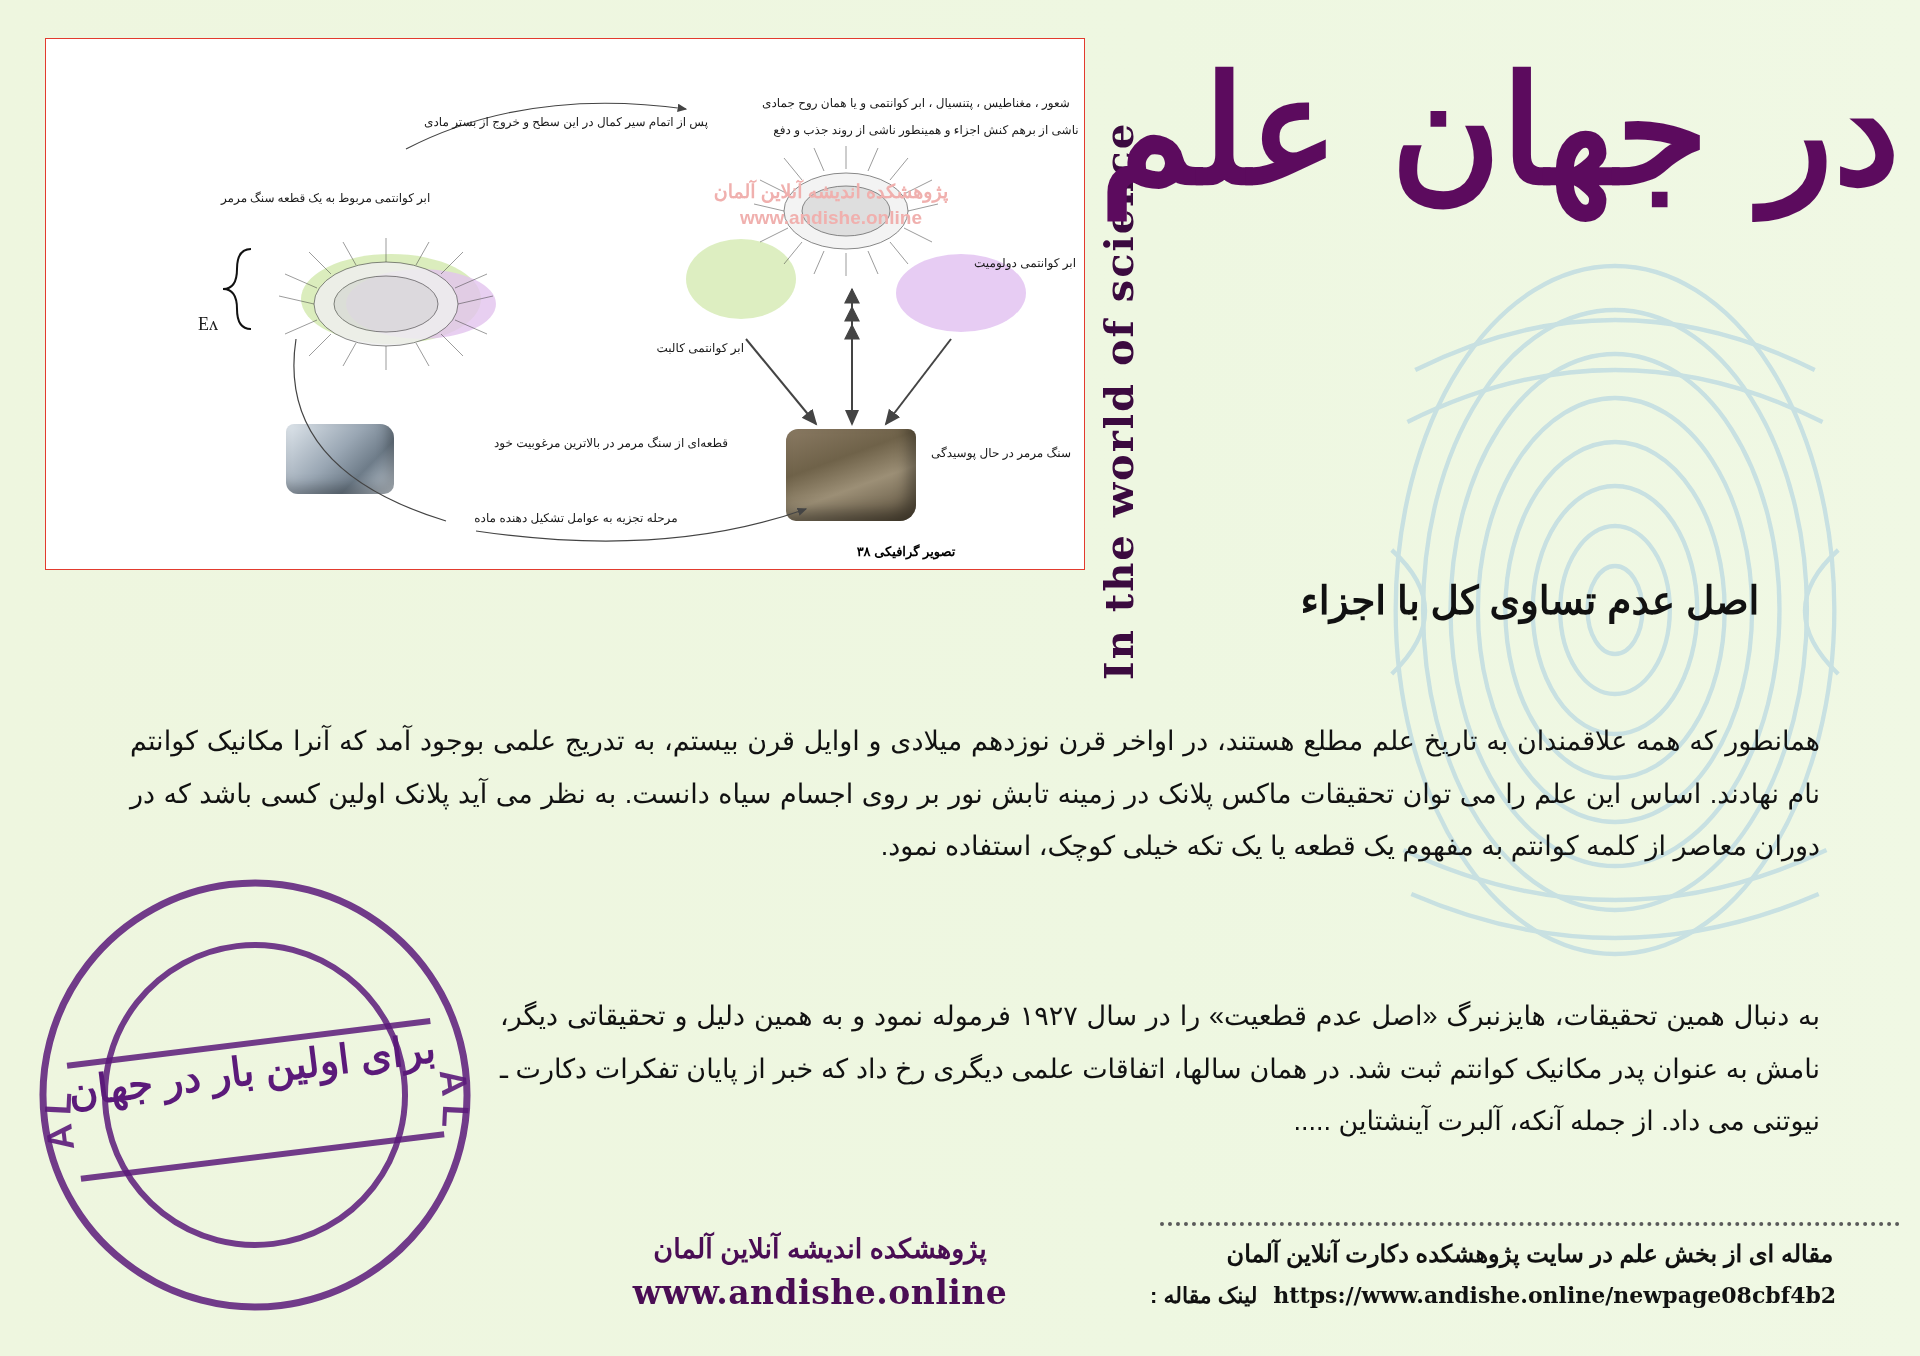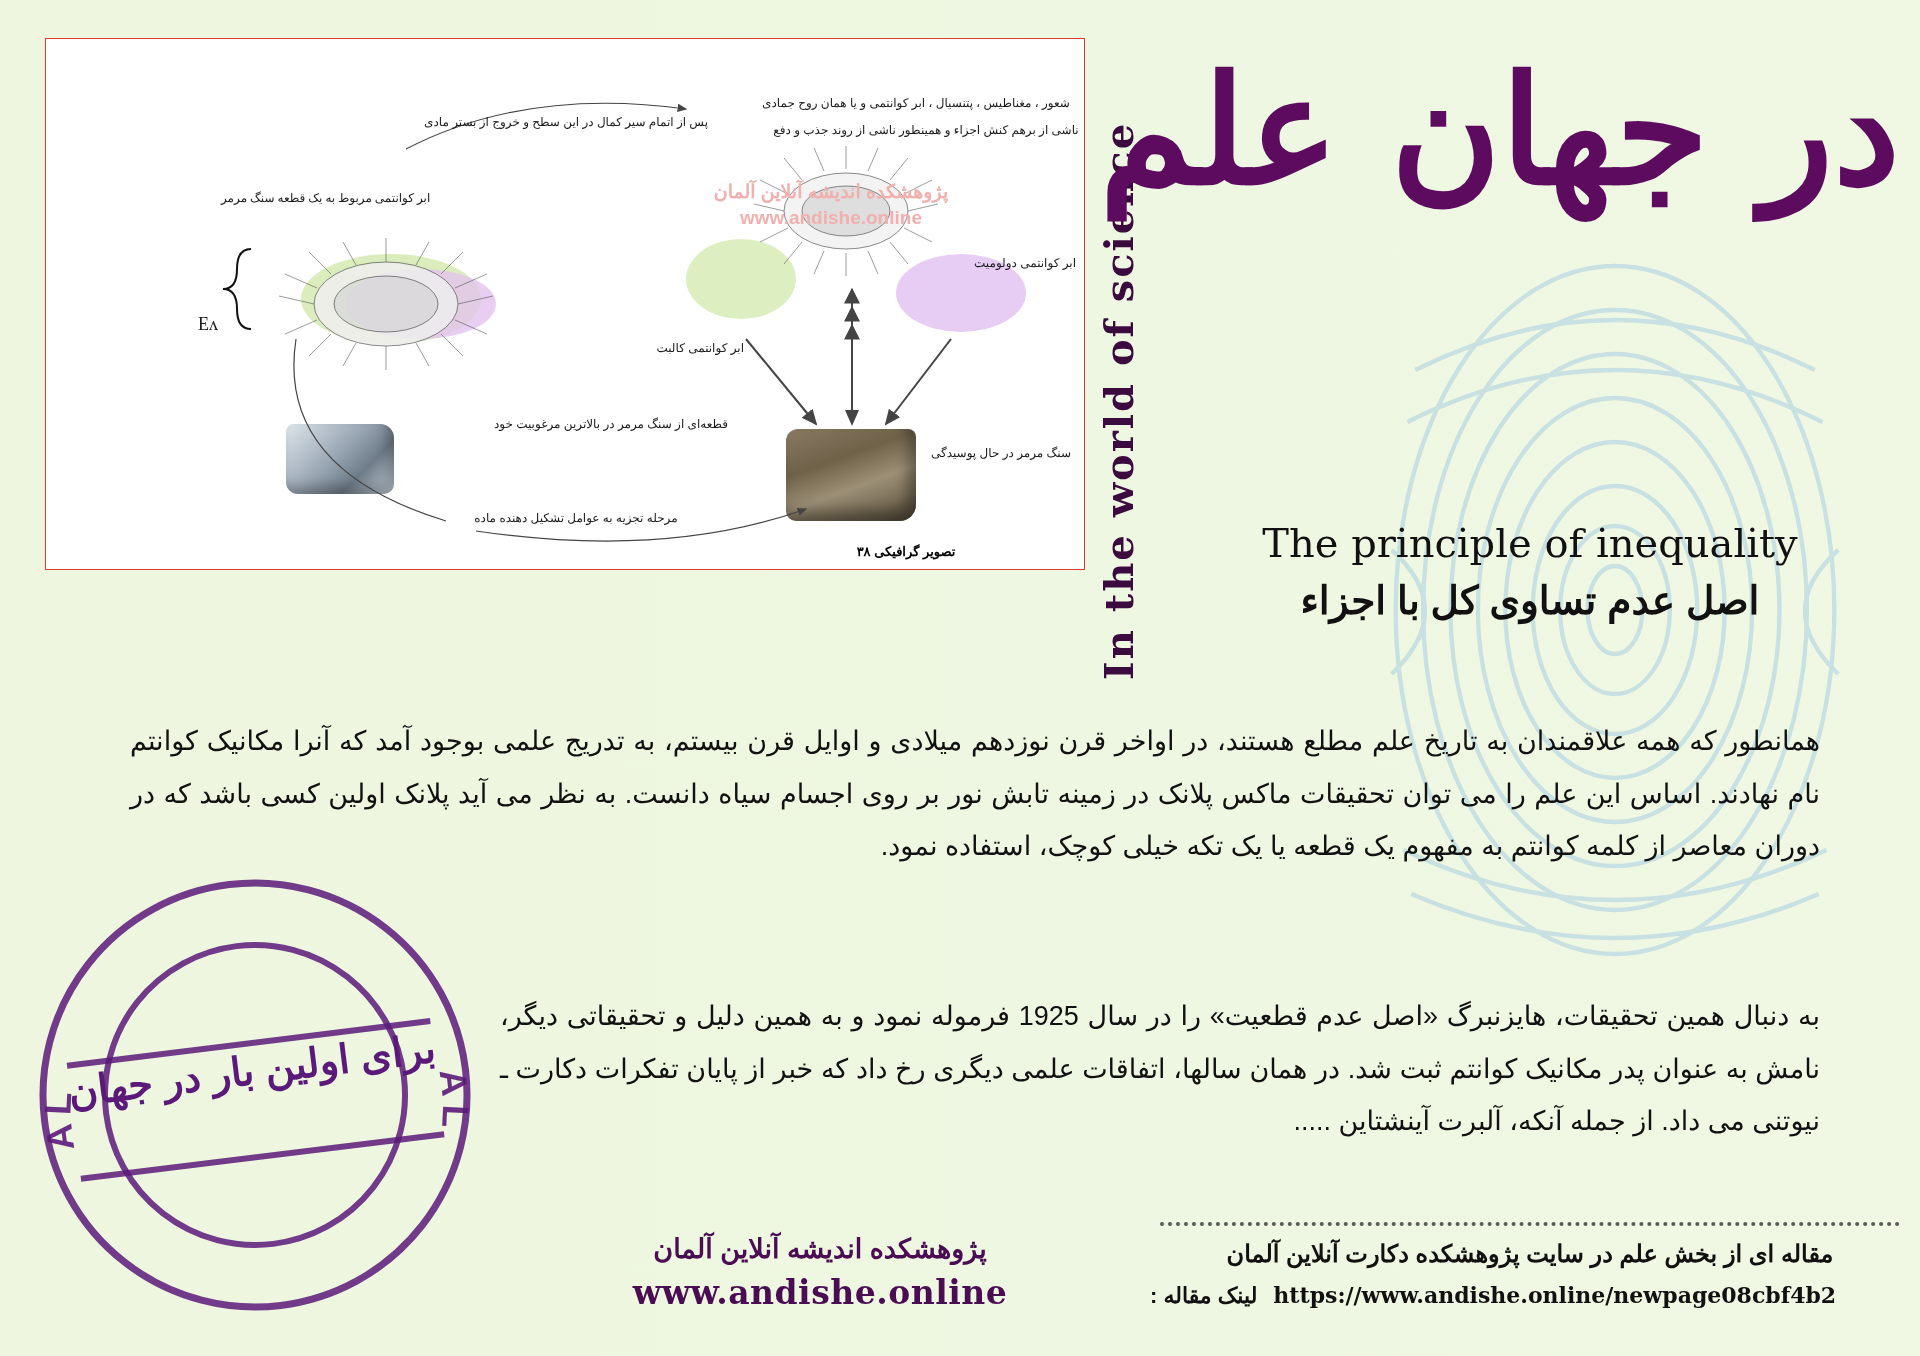"قطعه‌ای از سنگ مرمر در" div.lbl { top: 376px -> 395px }
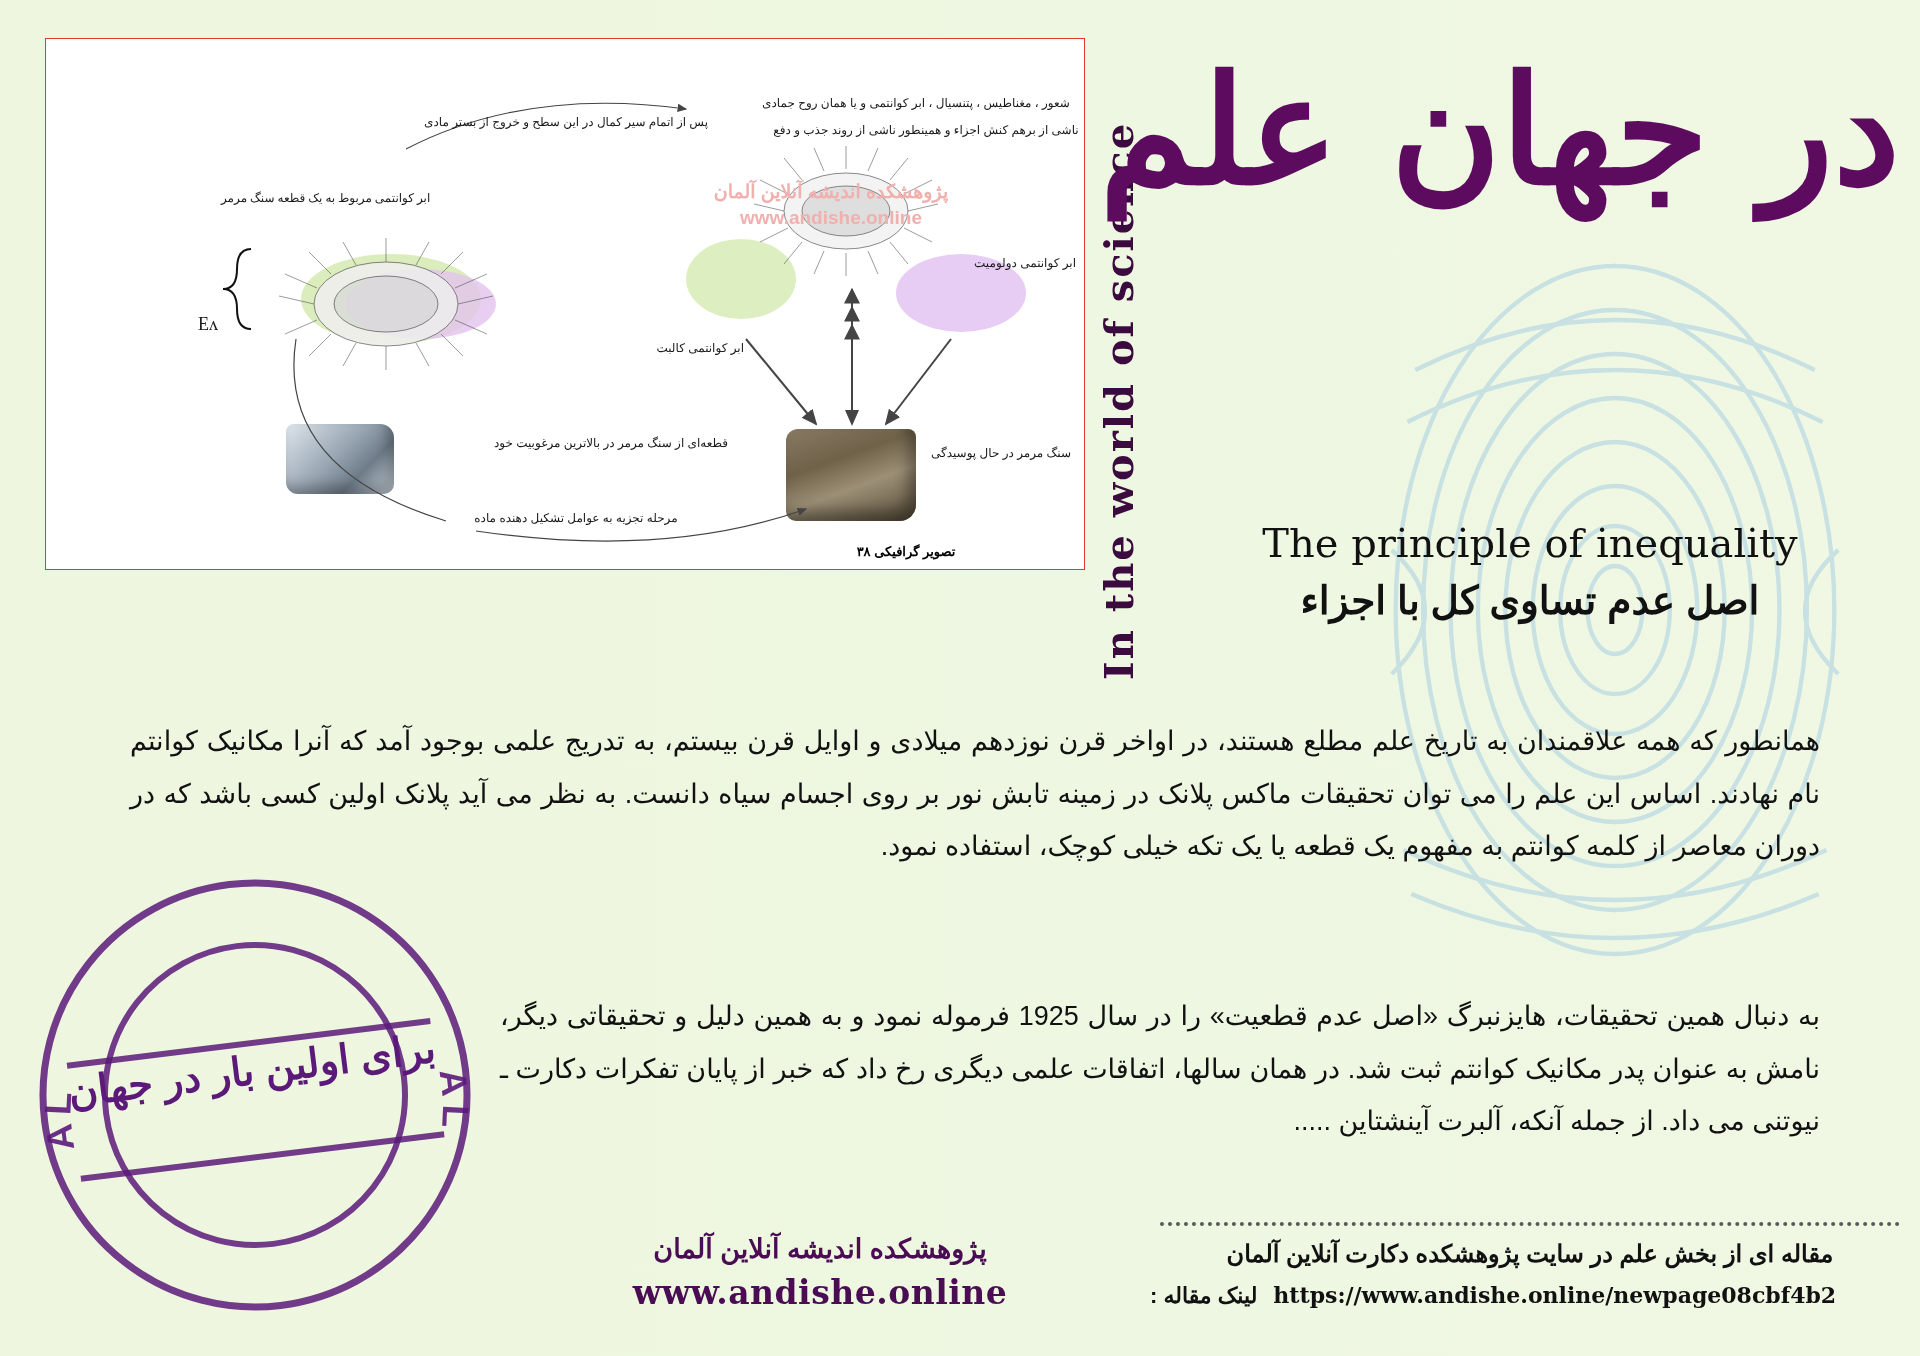"The principle of inequality" div { html: <div>The principle of inequality</div> -> none }
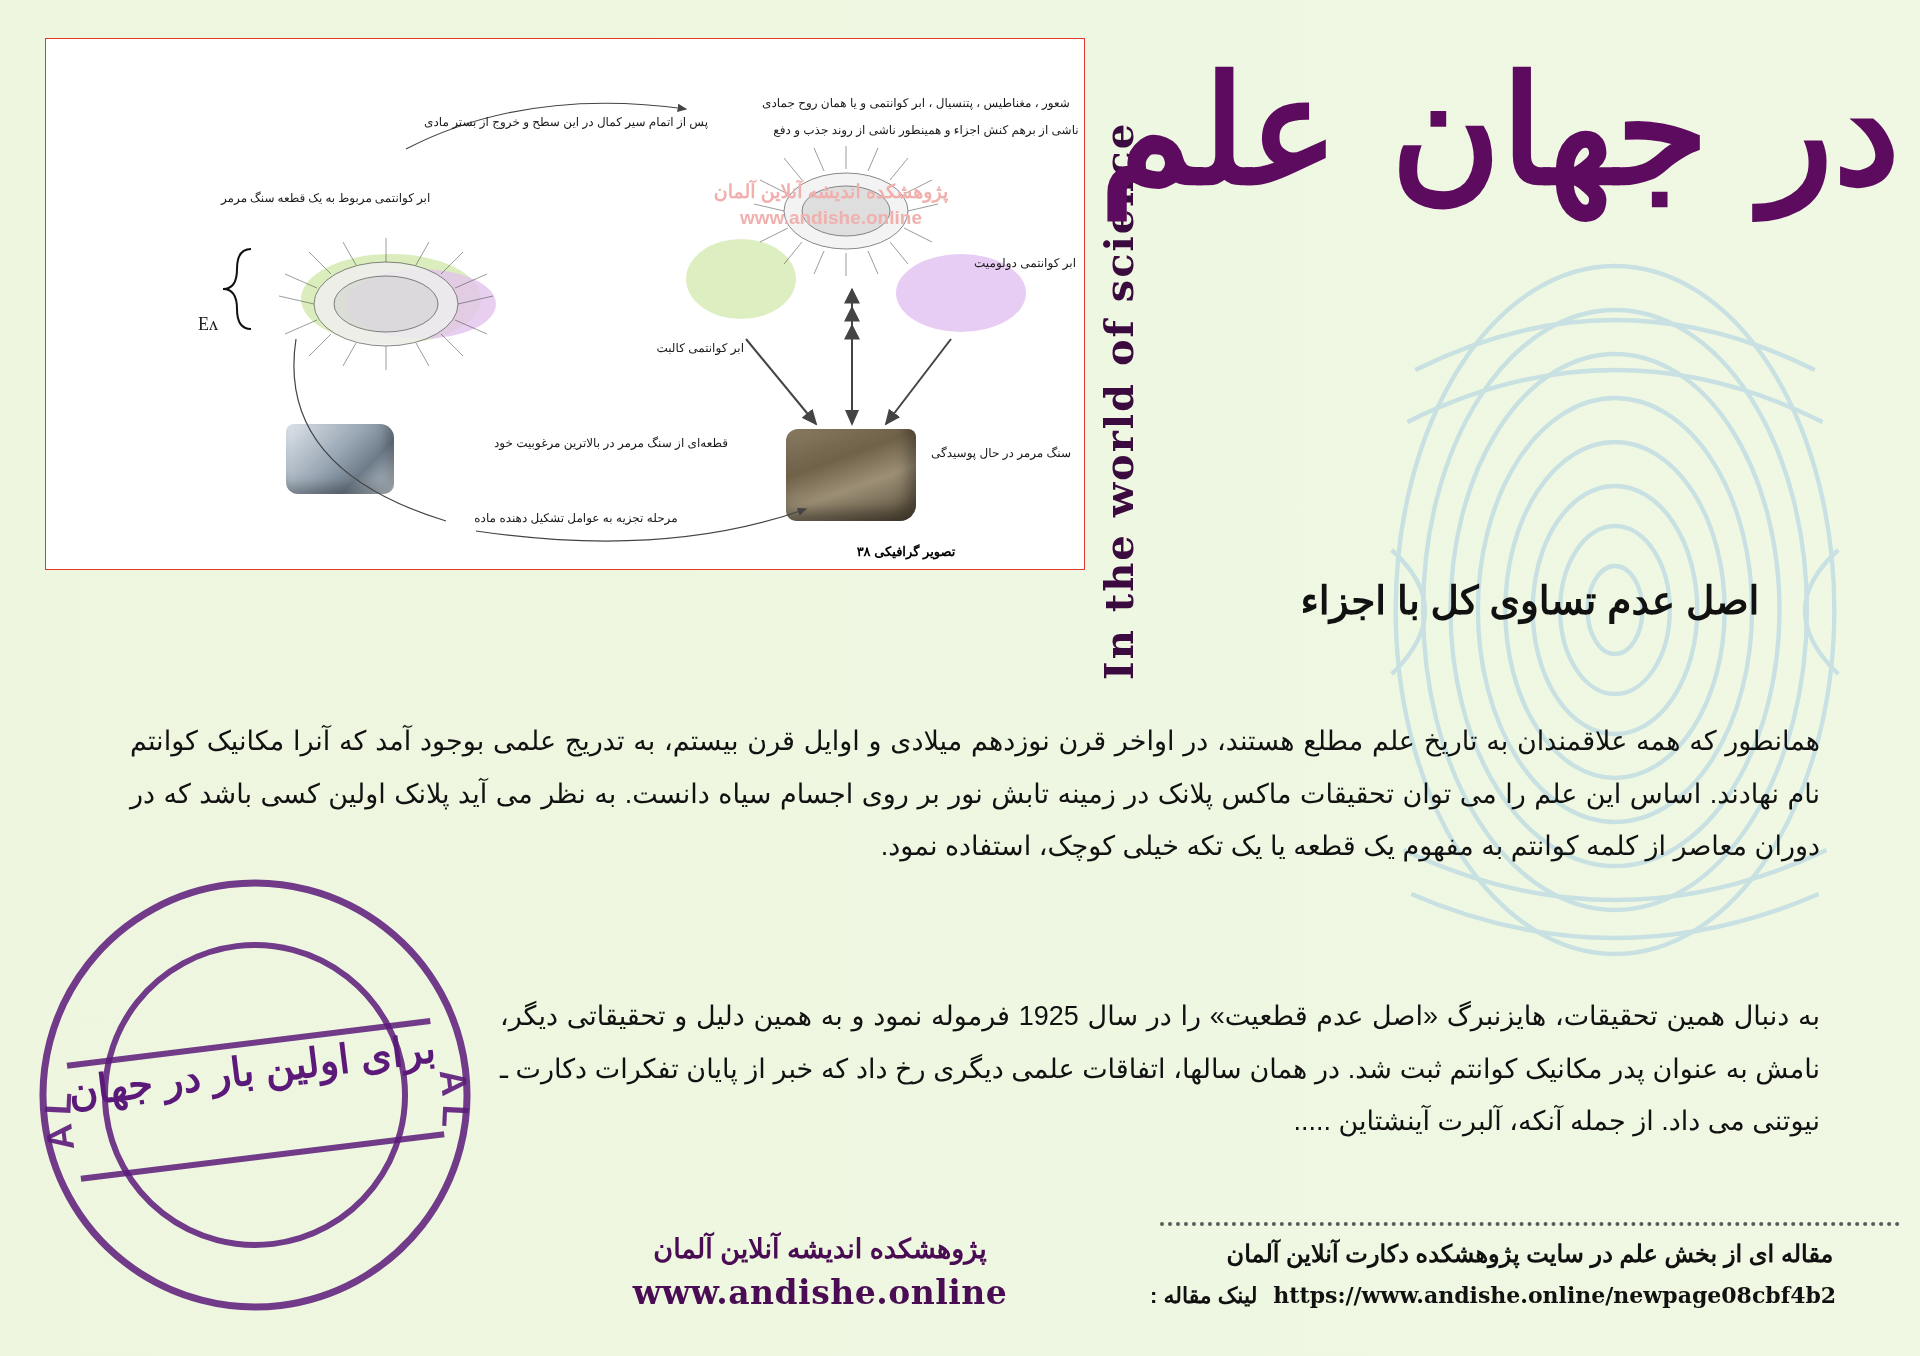"به دنبال همین تحقیقات، هایزنبرگ" div.body-par { text: 1925 -> ۱۹۲۷ }
